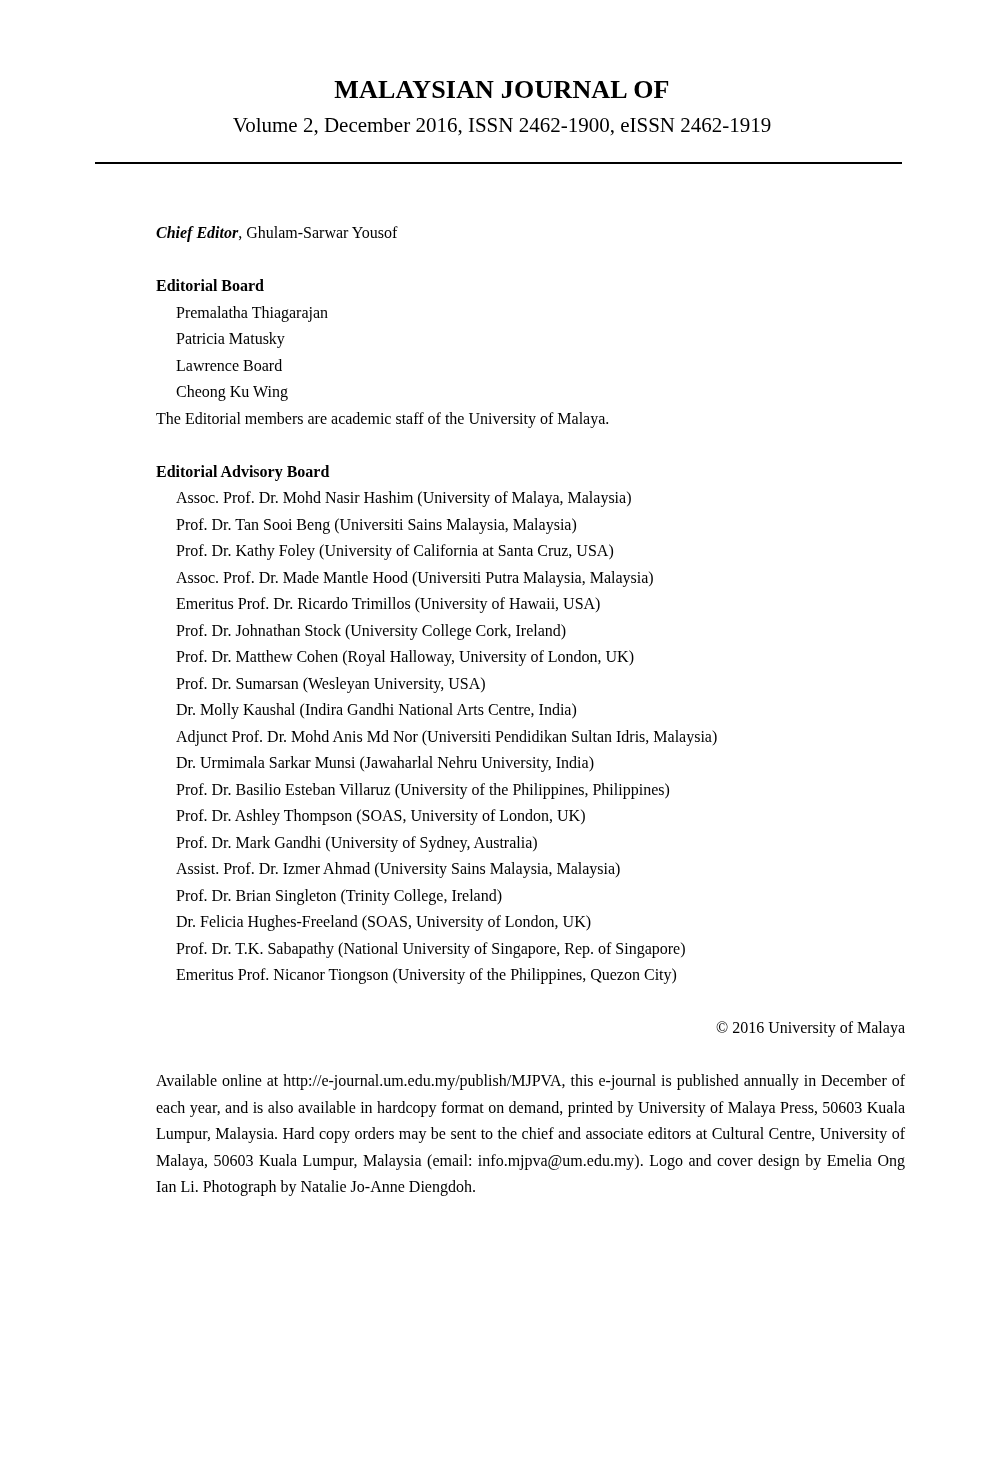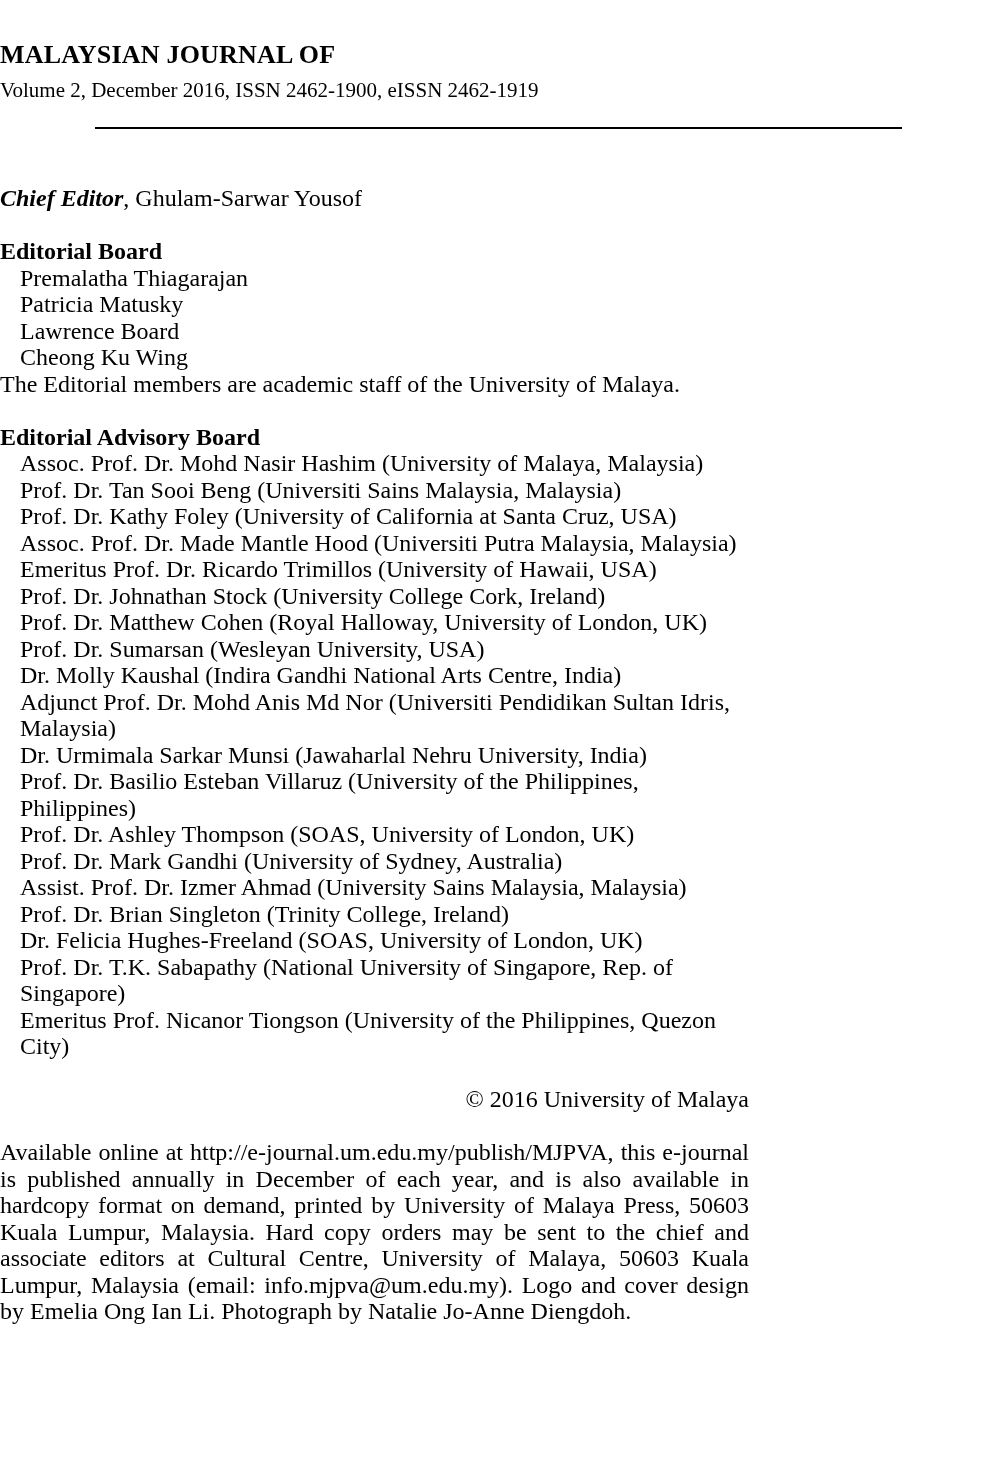"MALAYSIAN JOURNAL OF" .masthead { padding-top: 36px -> 71px; text-align: left -> center }
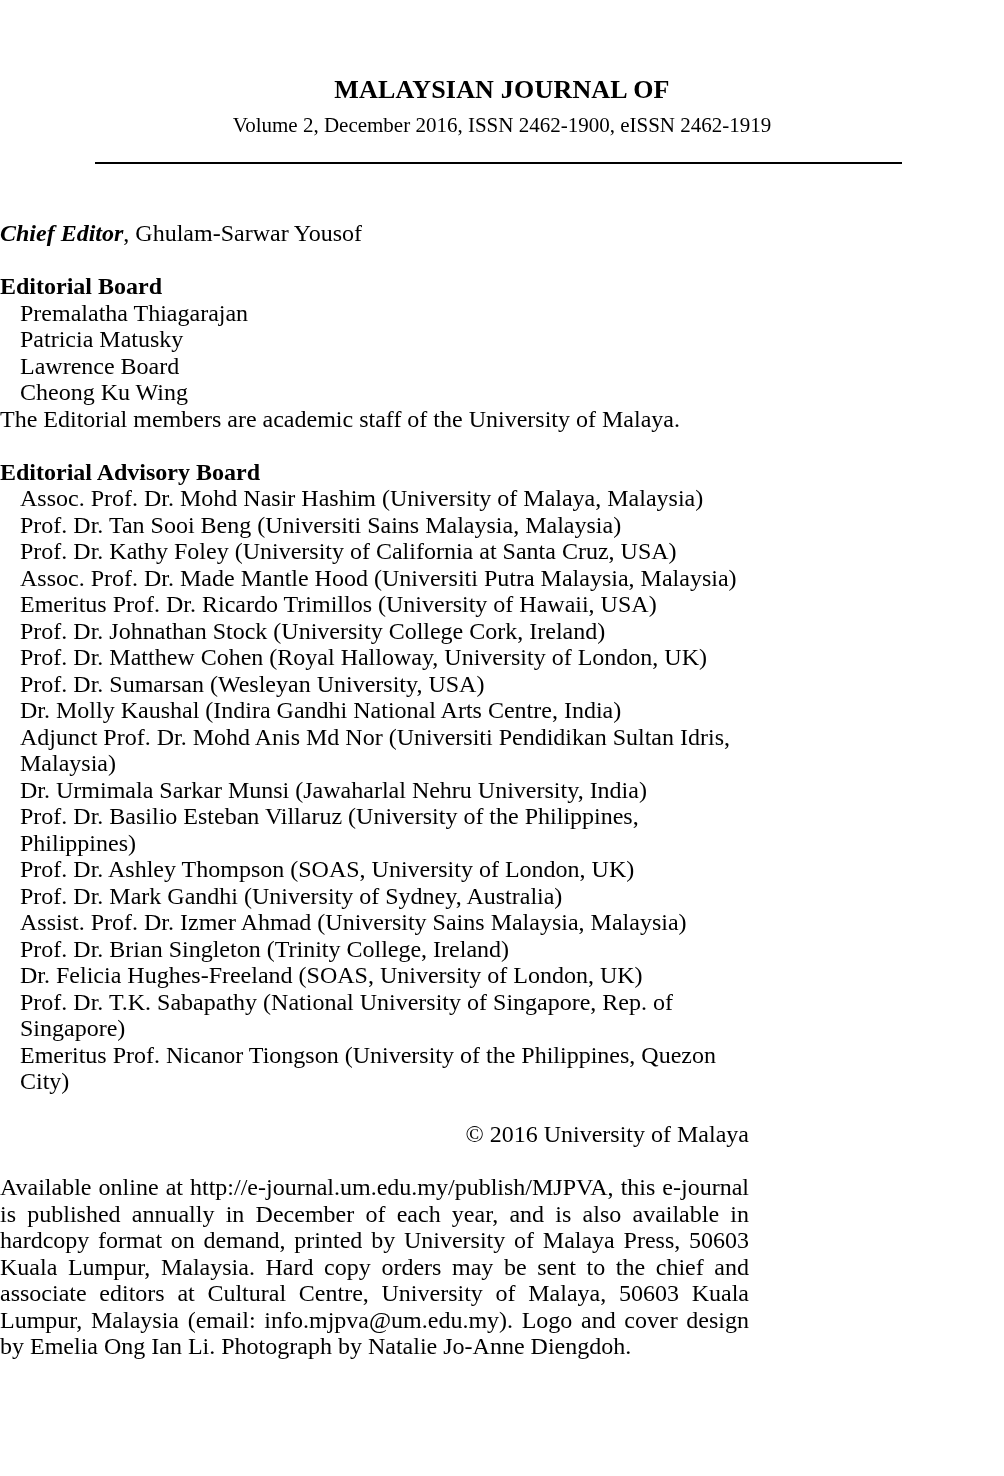"Chief Editor, Ghulam-Sarwar Yousof" .content { font-size: 24px -> 16px; margin-left: none -> 156px }
